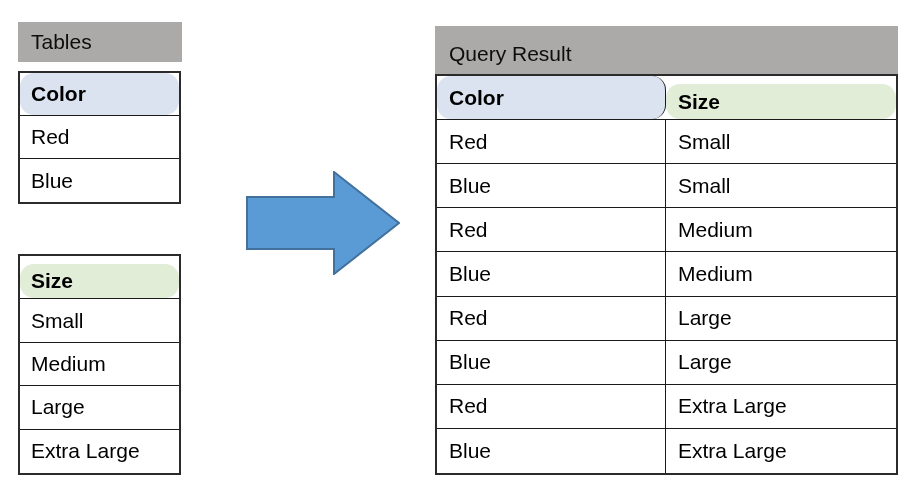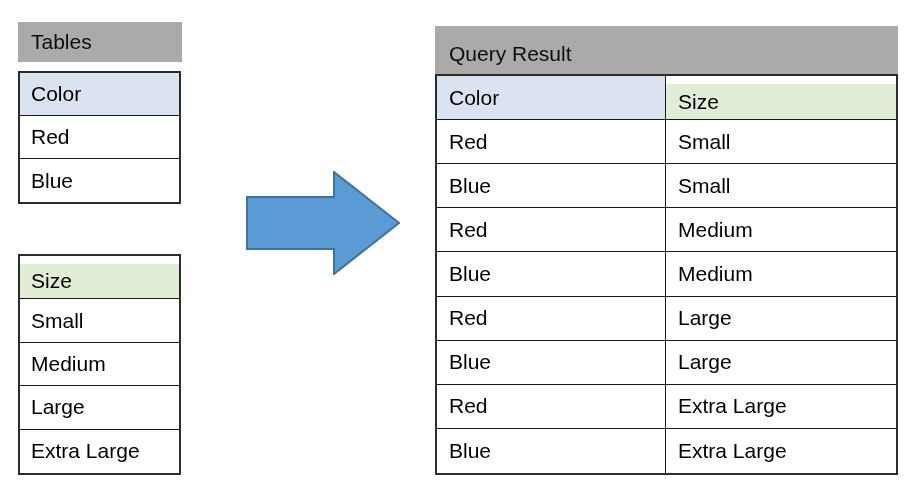"Color" .head-cell { border-radius: none -> 14px; font-weight: 400 -> 700 }
